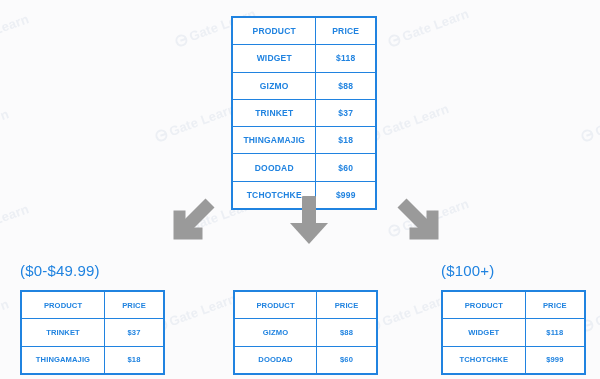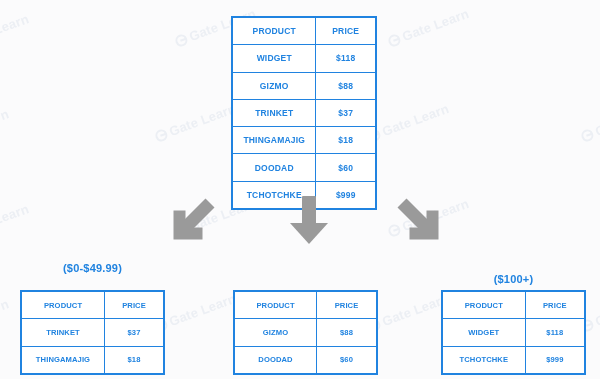"($0-$49.99)" .bucket-label { font-size: 11px -> 15px; font-weight: 700 -> 400; text-align: center -> none }
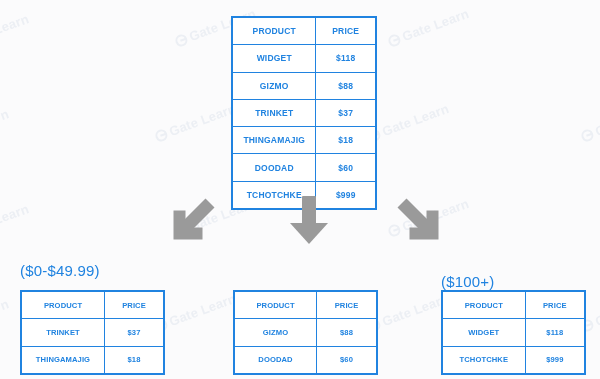"($100+)" #bucket-label-2 { top: 273px -> 262px }
